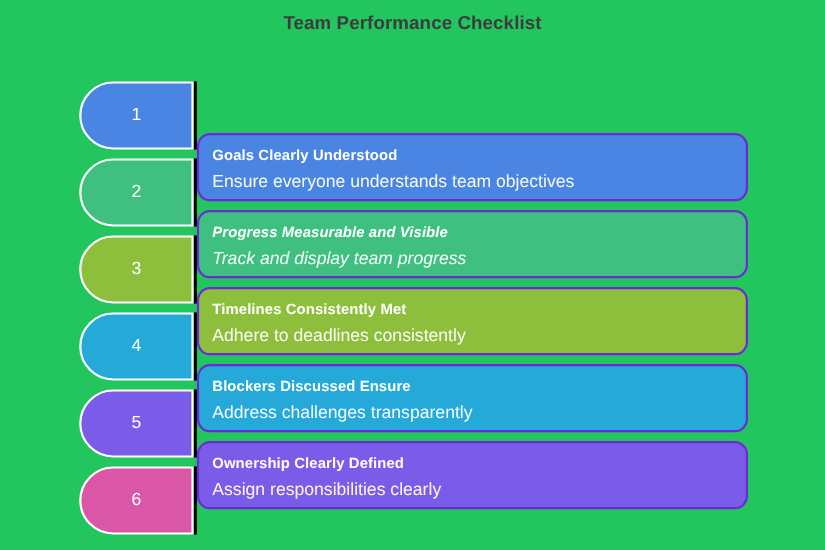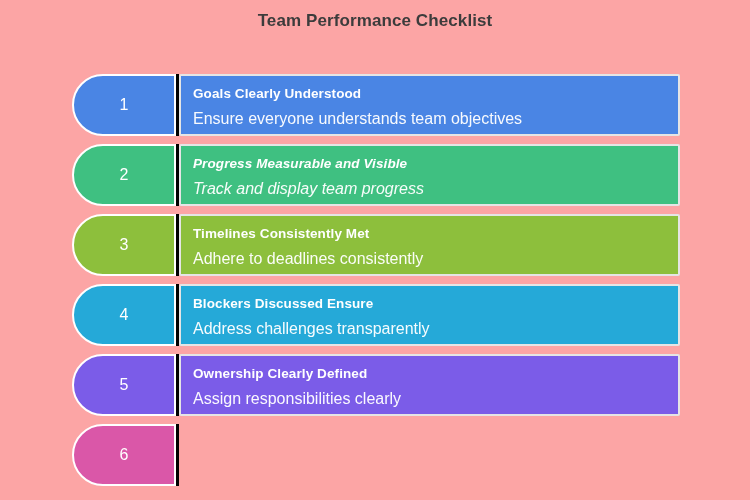"Team Performance Checklist" div.canvas { background: #fca5a5 -> #22c55e }
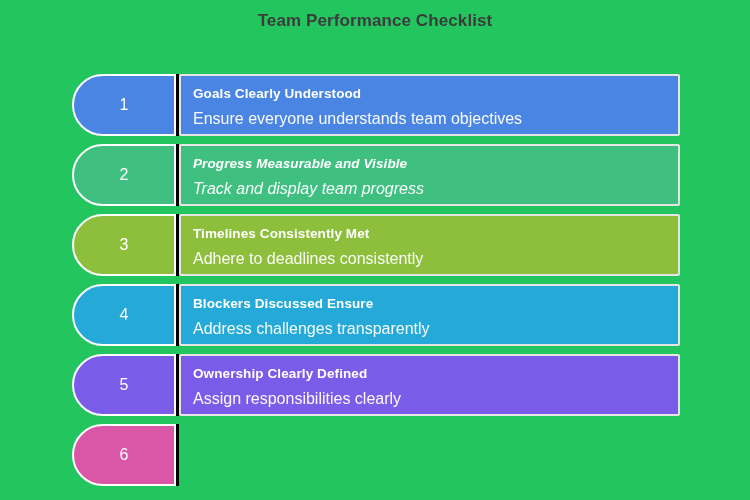"Goals Clearly Understood" .panel { border: 2px solid #e5e5e5 -> 2px solid #6d28d9; border-radius: 2px -> 12px; margin-top: none -> 47px }
